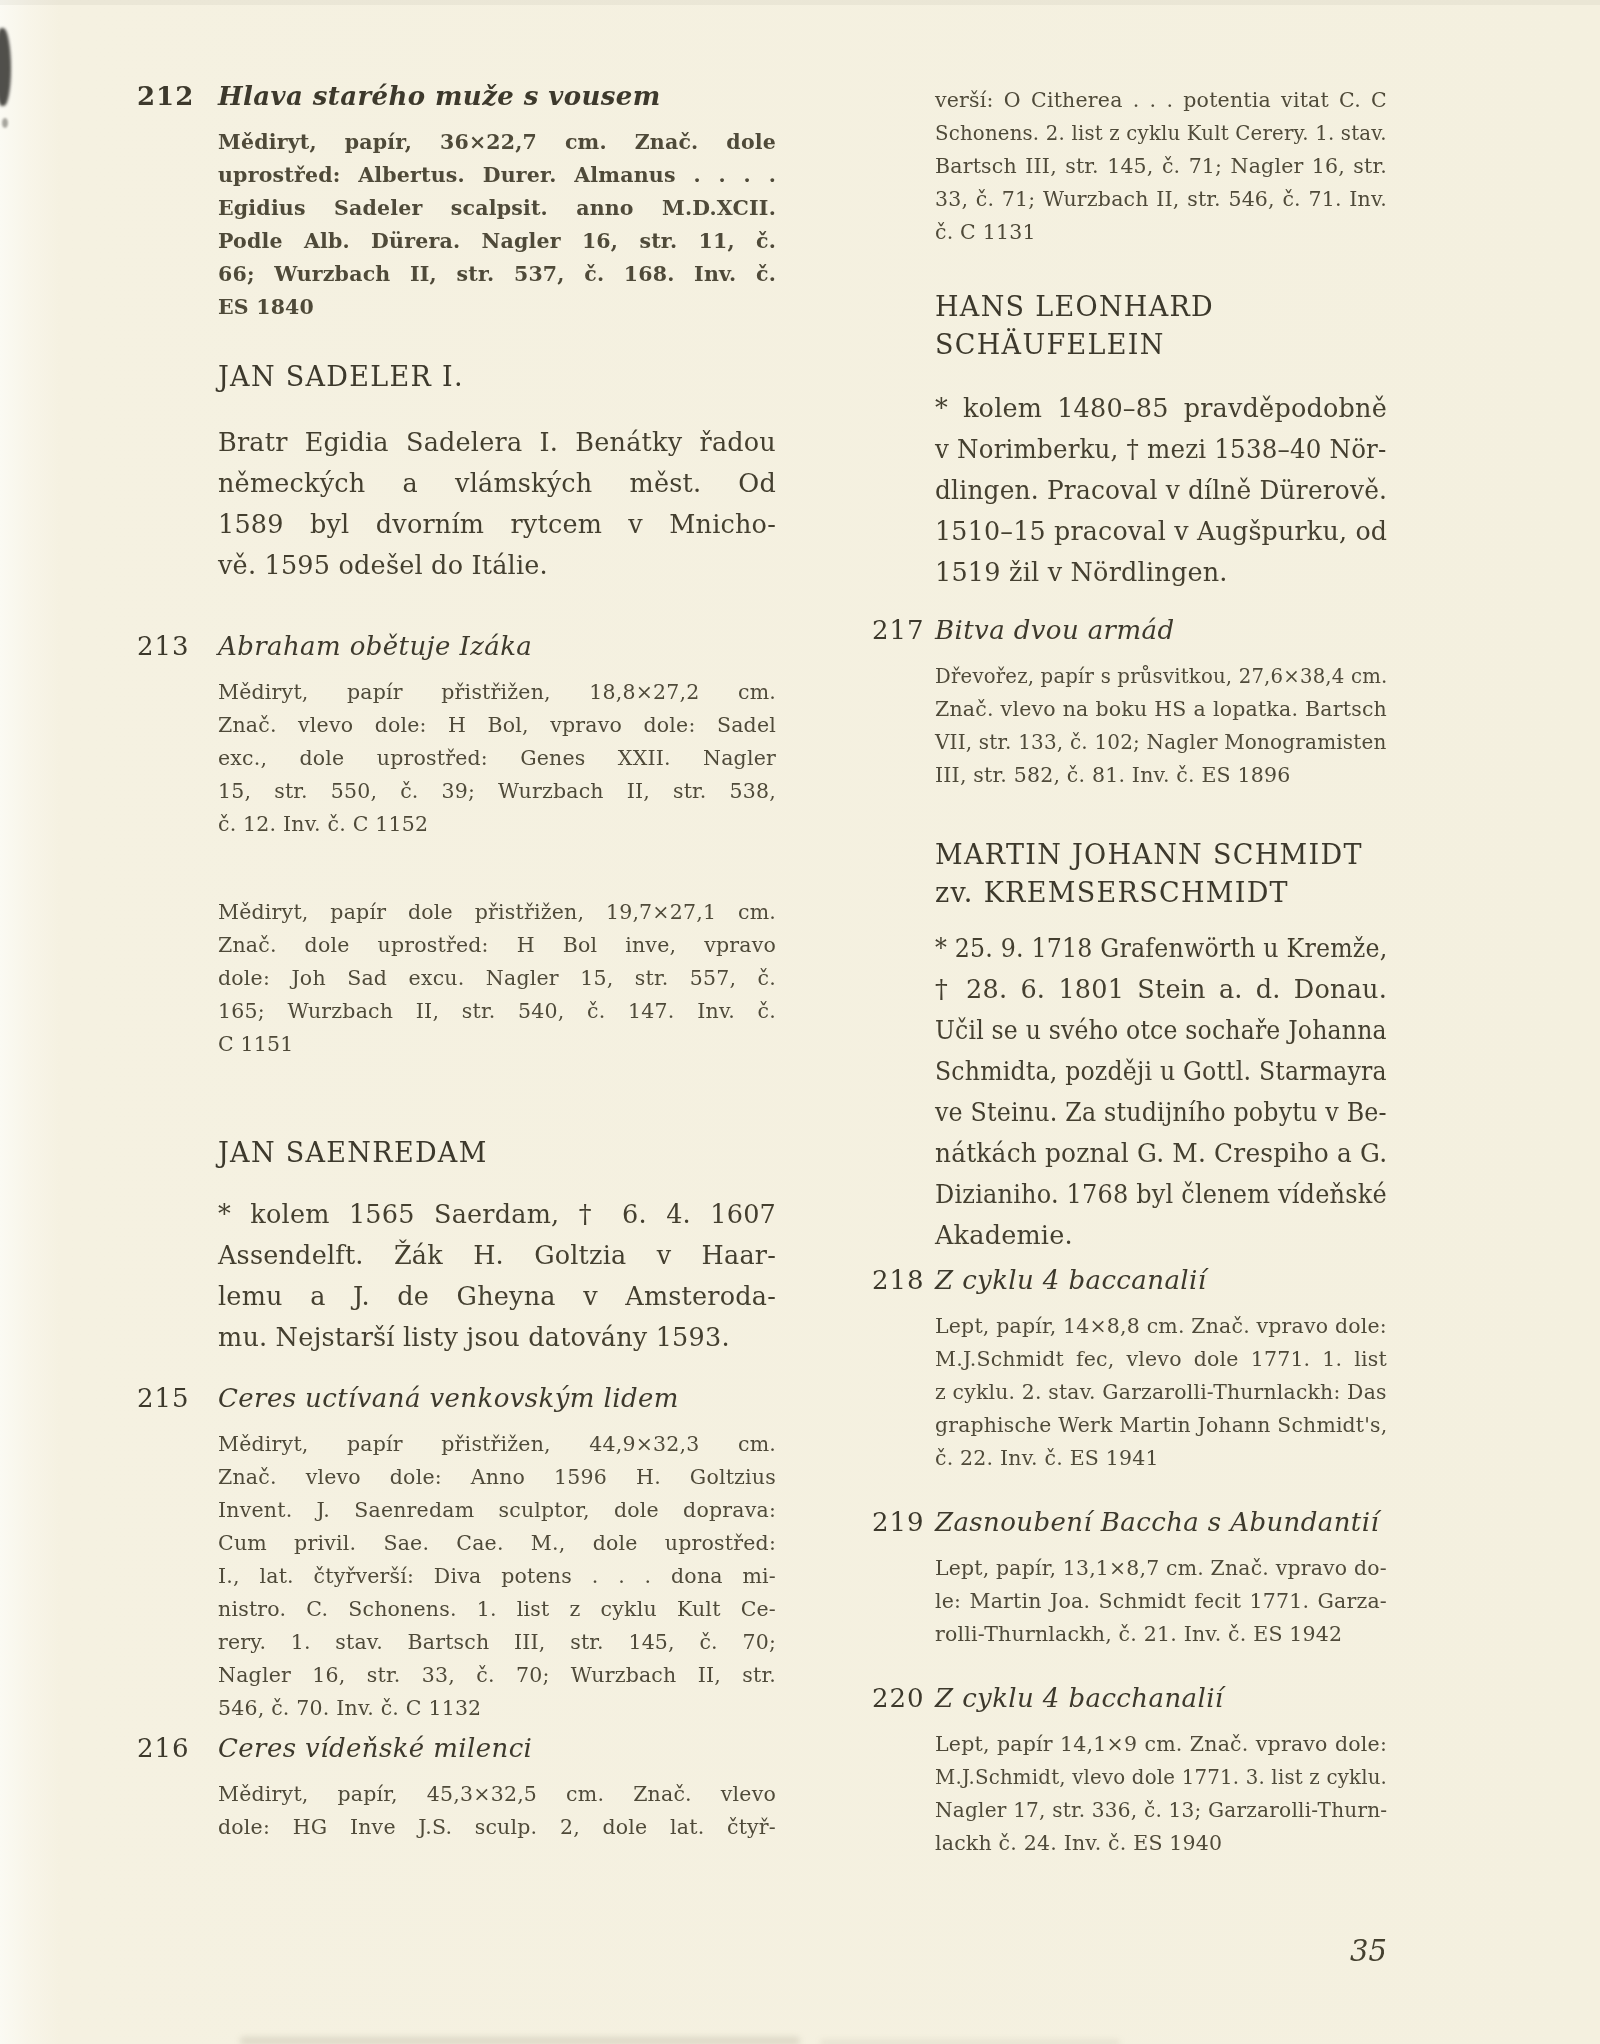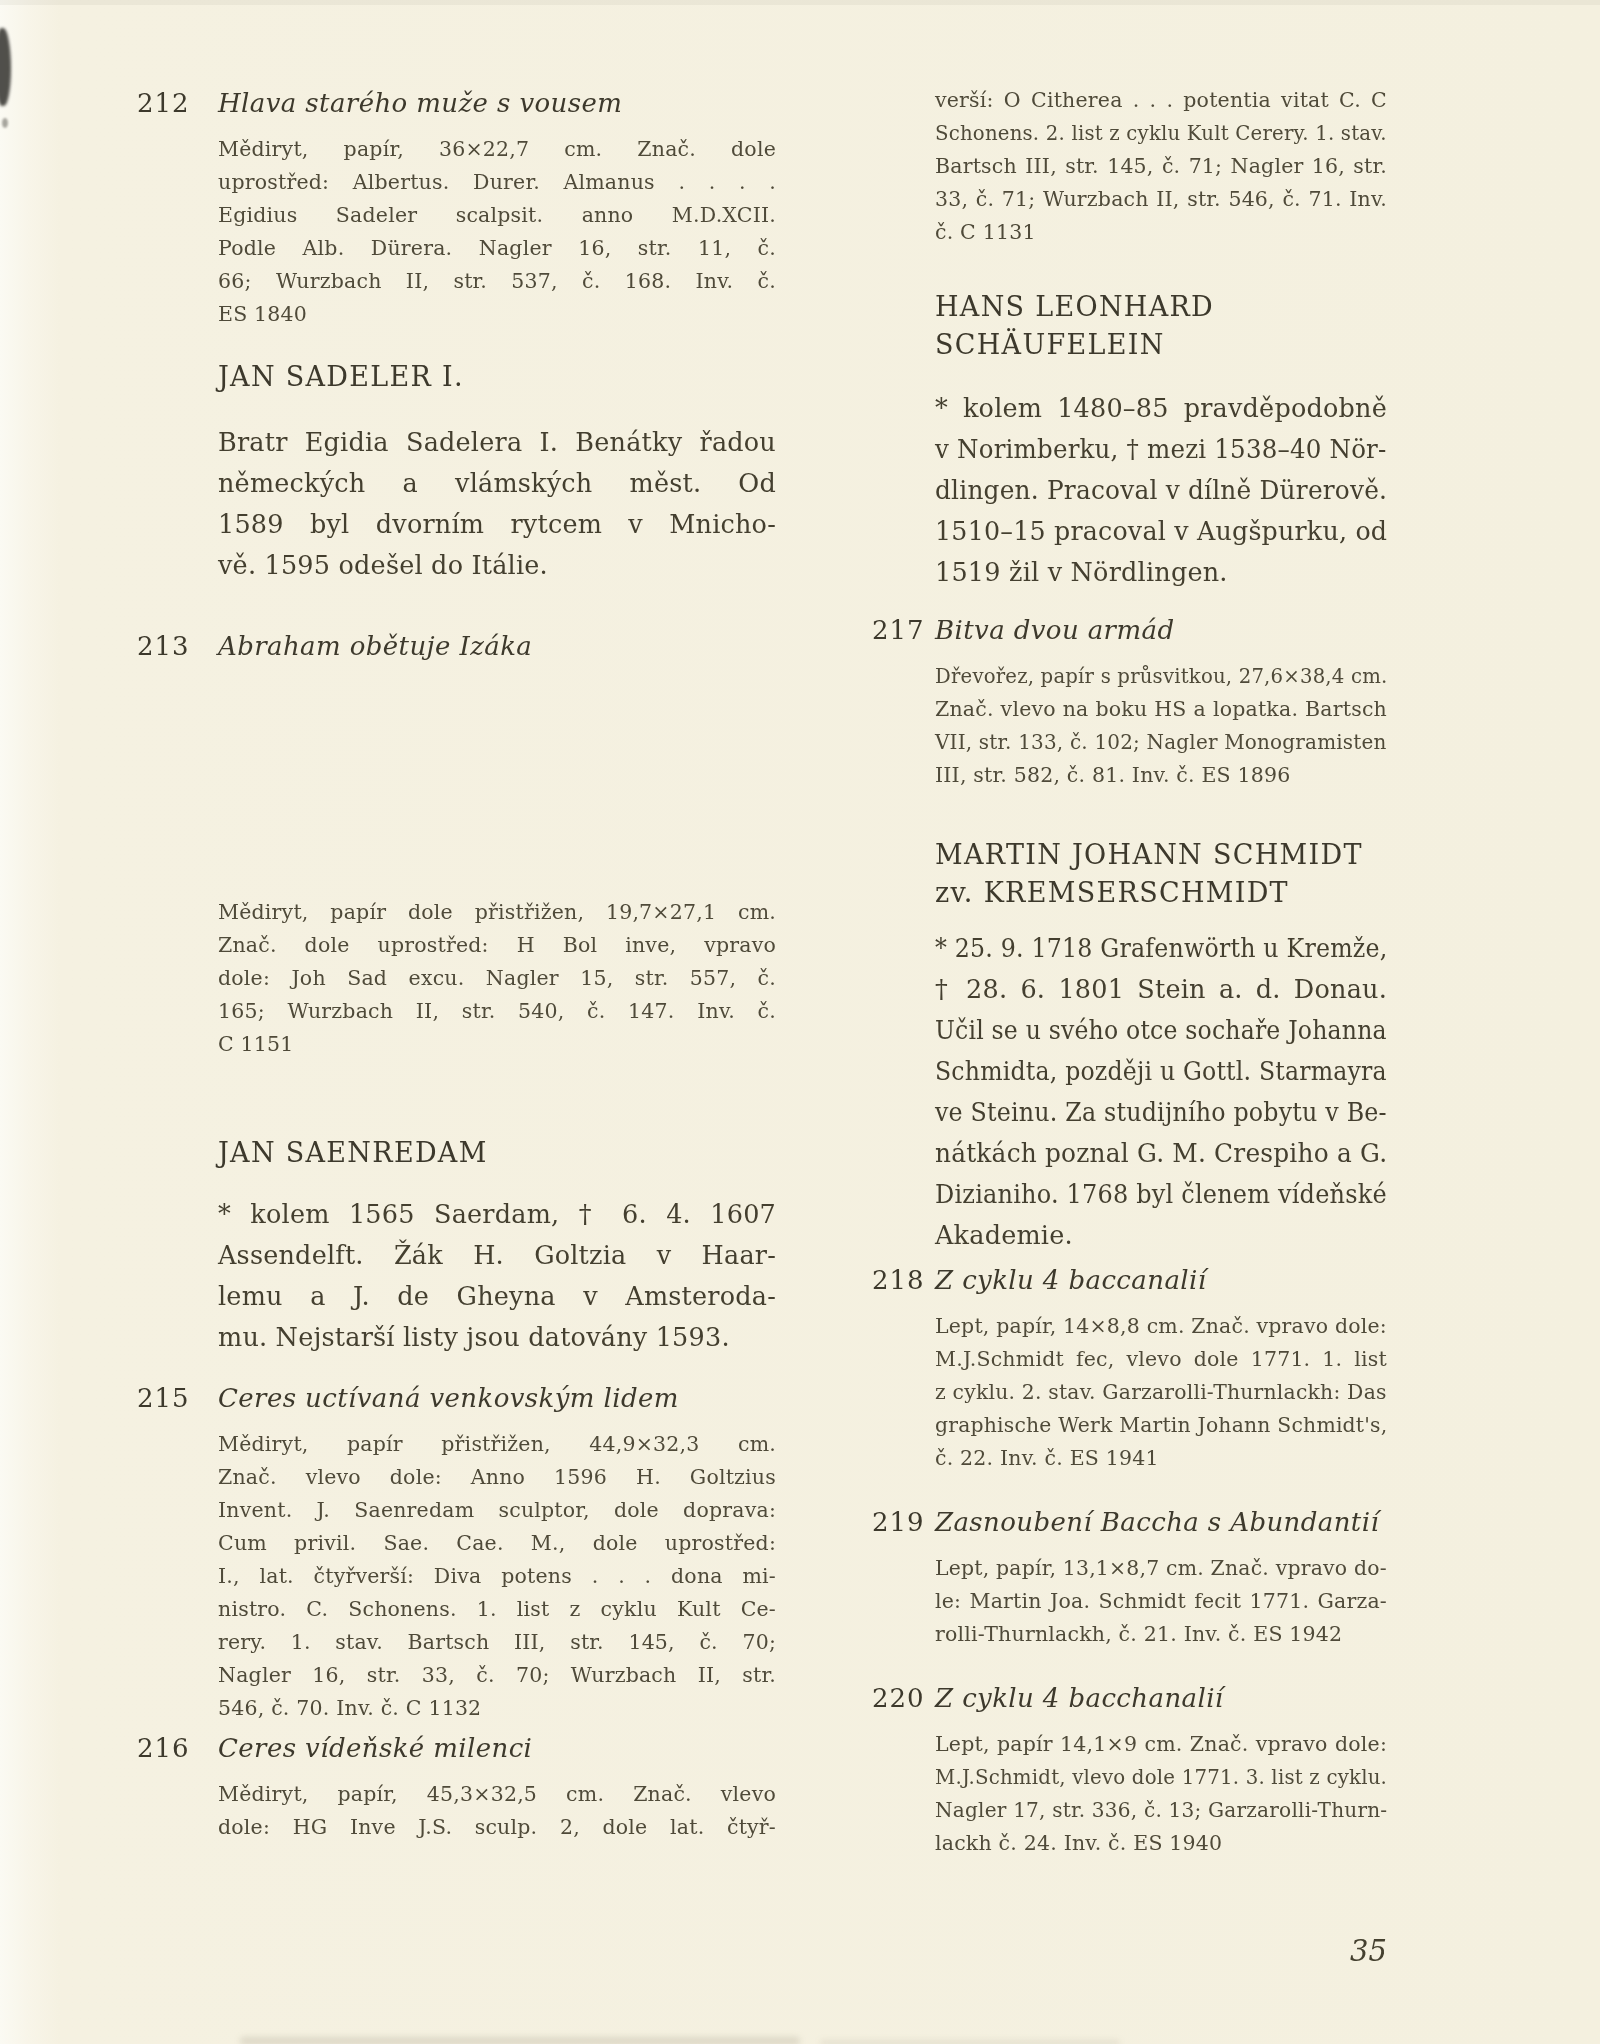"212" div.block { font-weight: none -> bold; top: 85px -> 78px }
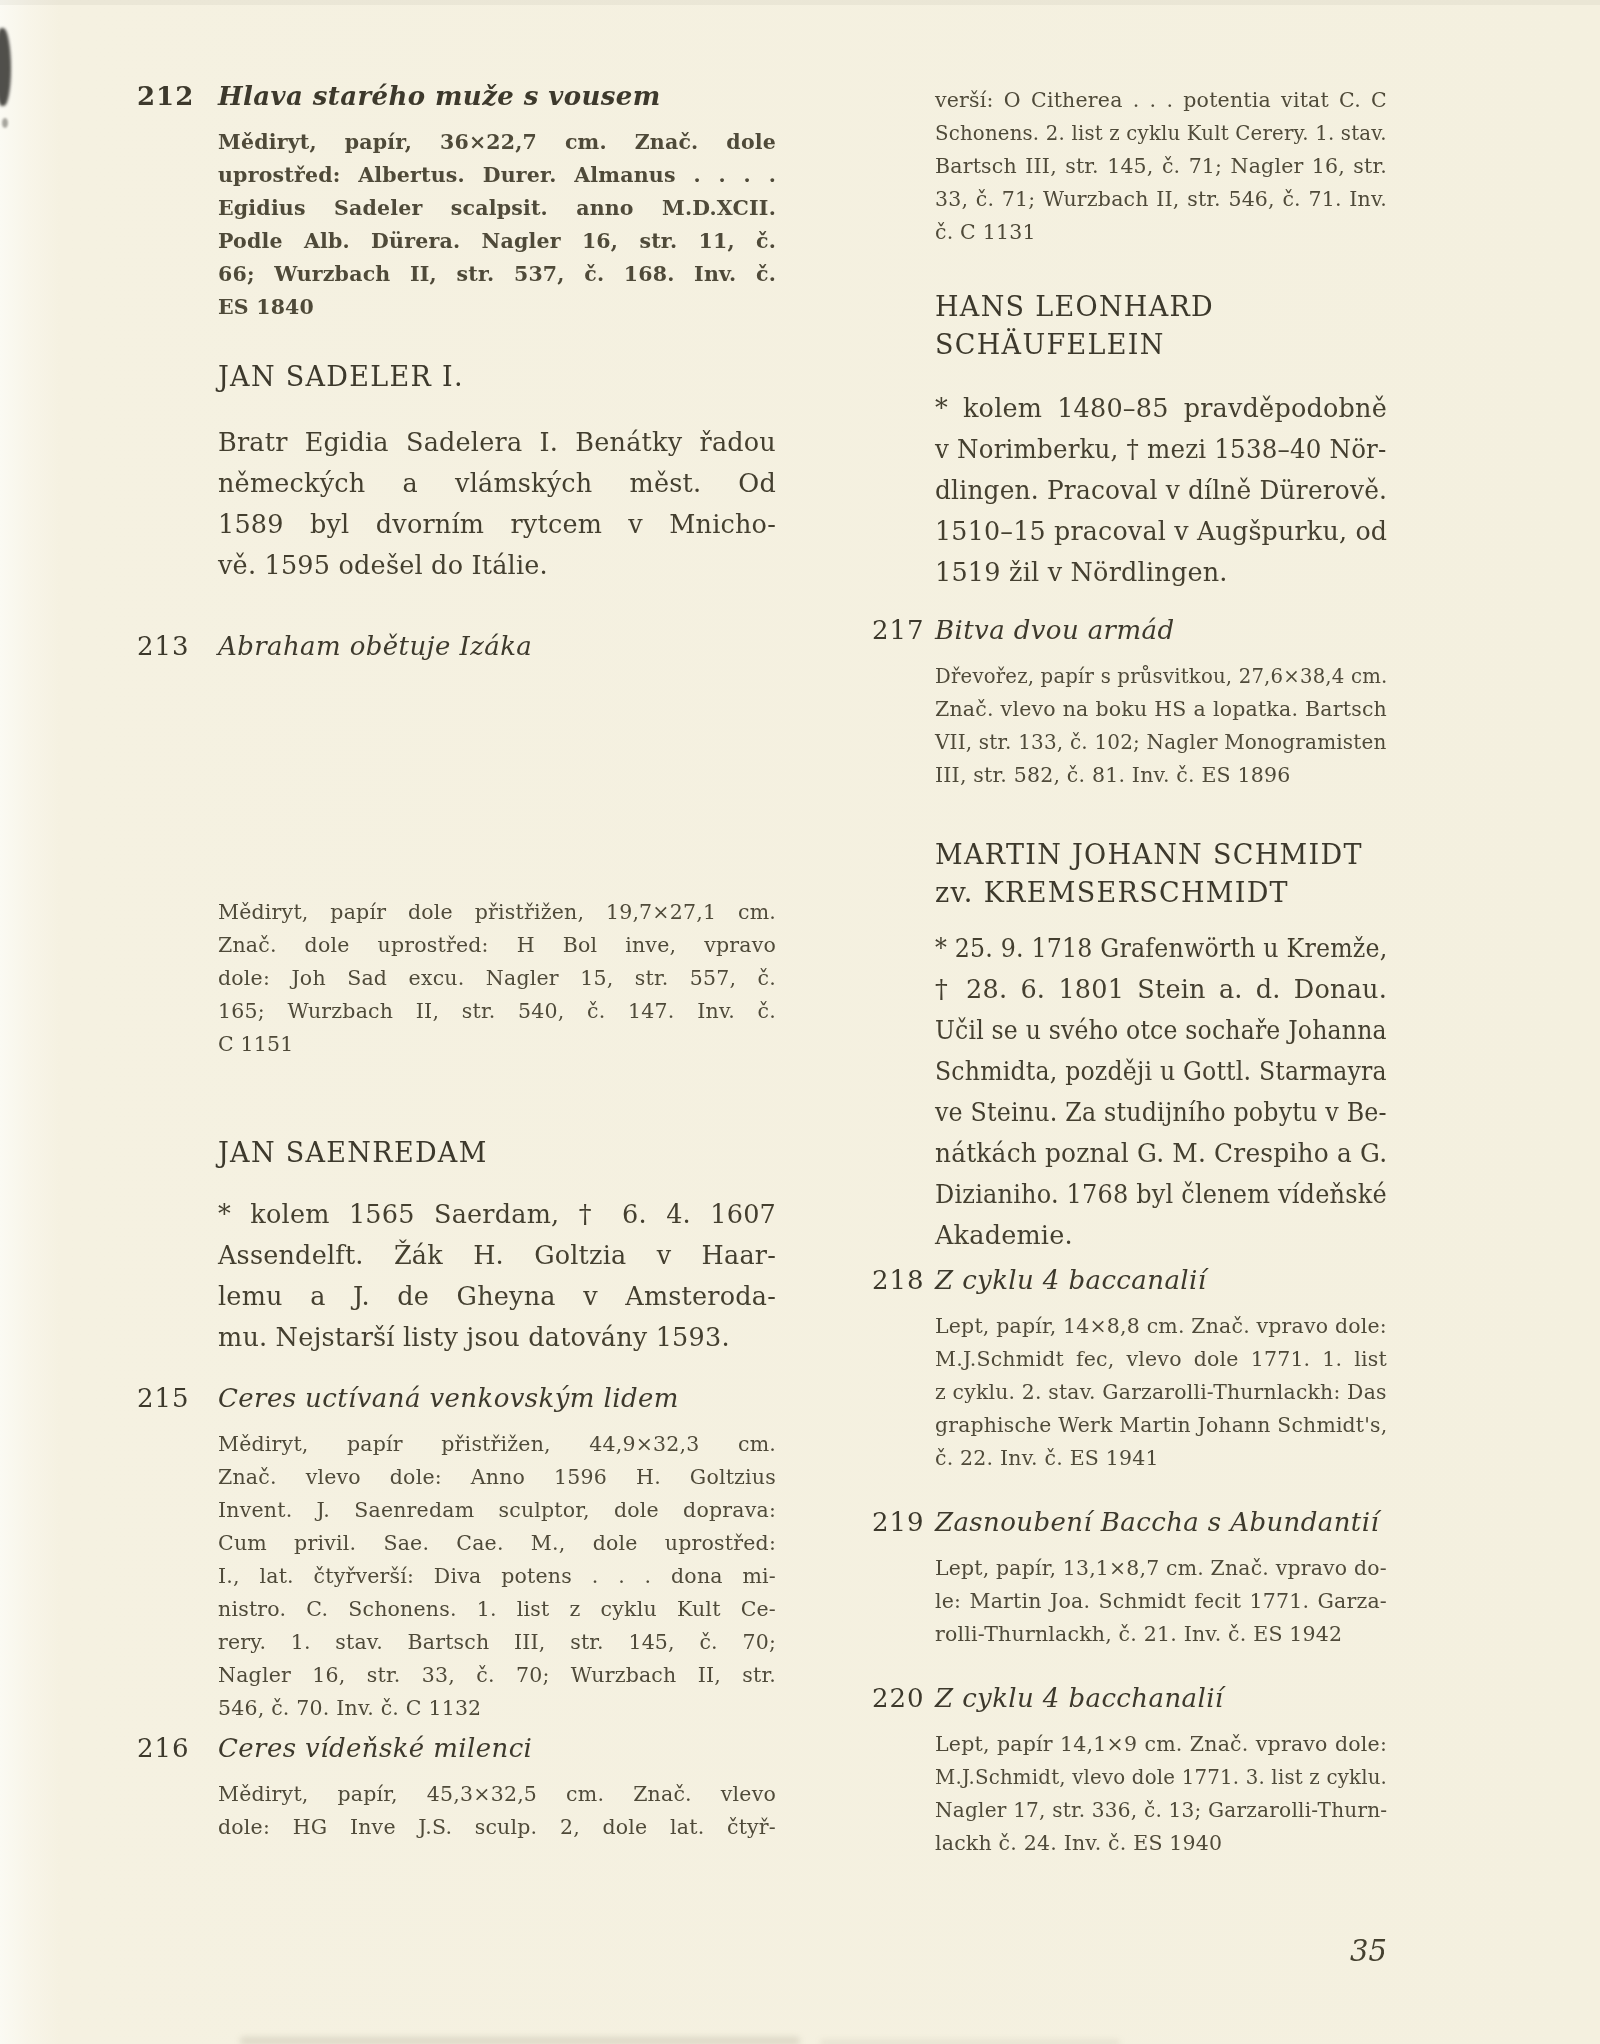"Mědiryt, papír přistřižen, 18,8×27,2 cm." div.body { html: none -> <div> <div>Mědiryt, papír přistřižen, 18,8×27,2 cm.</div> <div>Znač. vlevo dole: H Bol, vpravo dole: Sadel</div> <div>exc., dole uprostřed: Genes XXII. Nagler</div> <div>15, str. 550, č. 39; Wurzbach II, str. 538,</div> <div>č. 12. Inv. č. C 1152</div> </div> }
